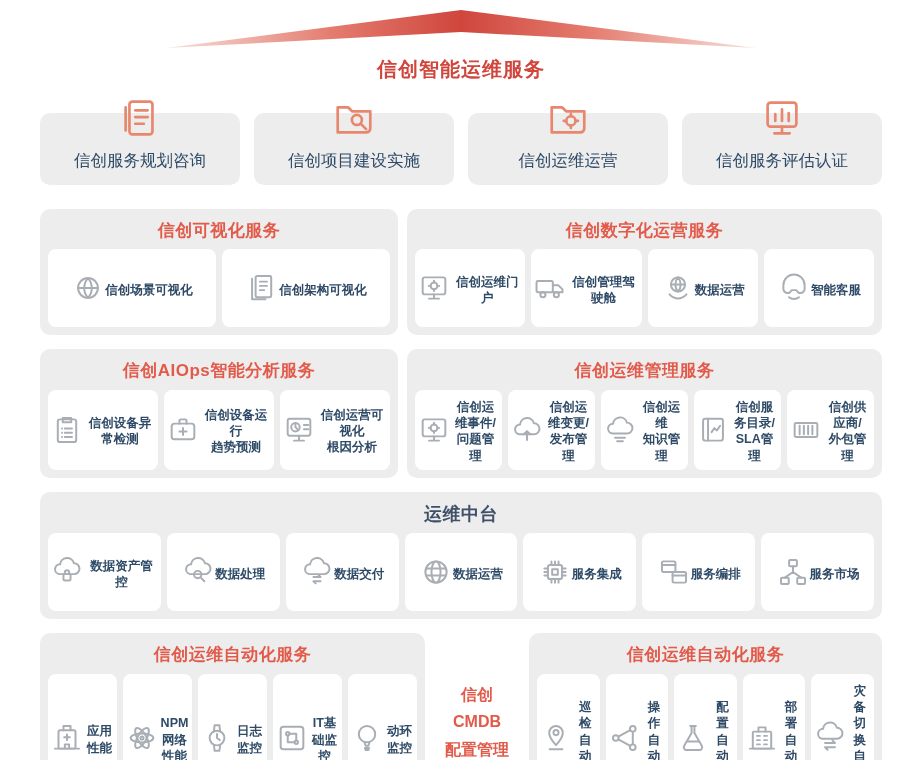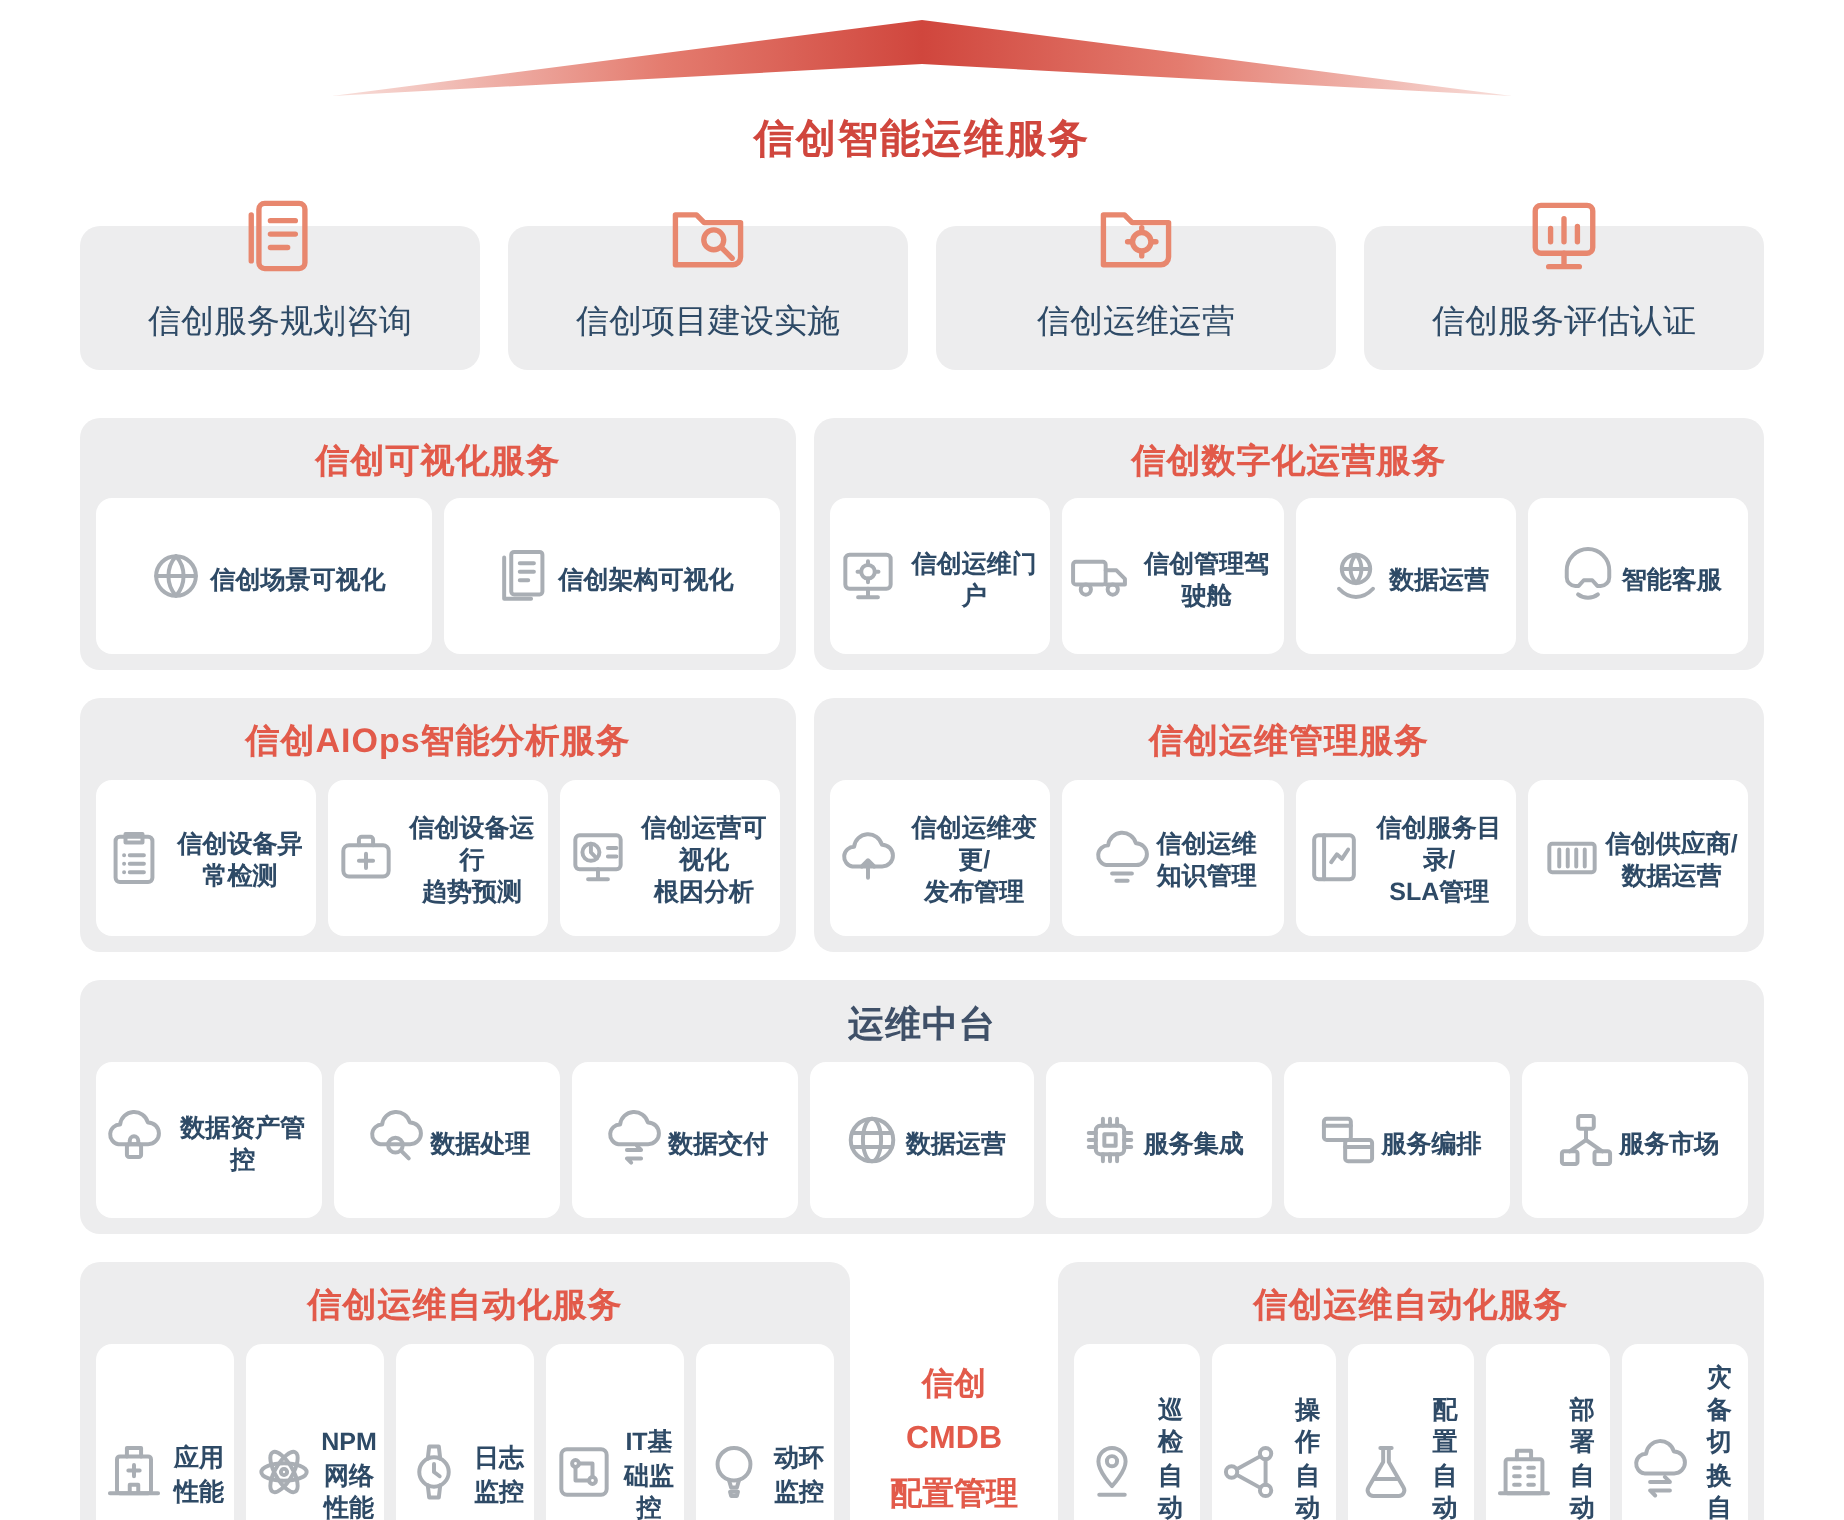"信创运维事件/" div.card { html: none -> <div> <svg> <rect></rect> <circle></circle> <path></path> </svg> <div>信创运维事件/ 问题管理</div> </div> }
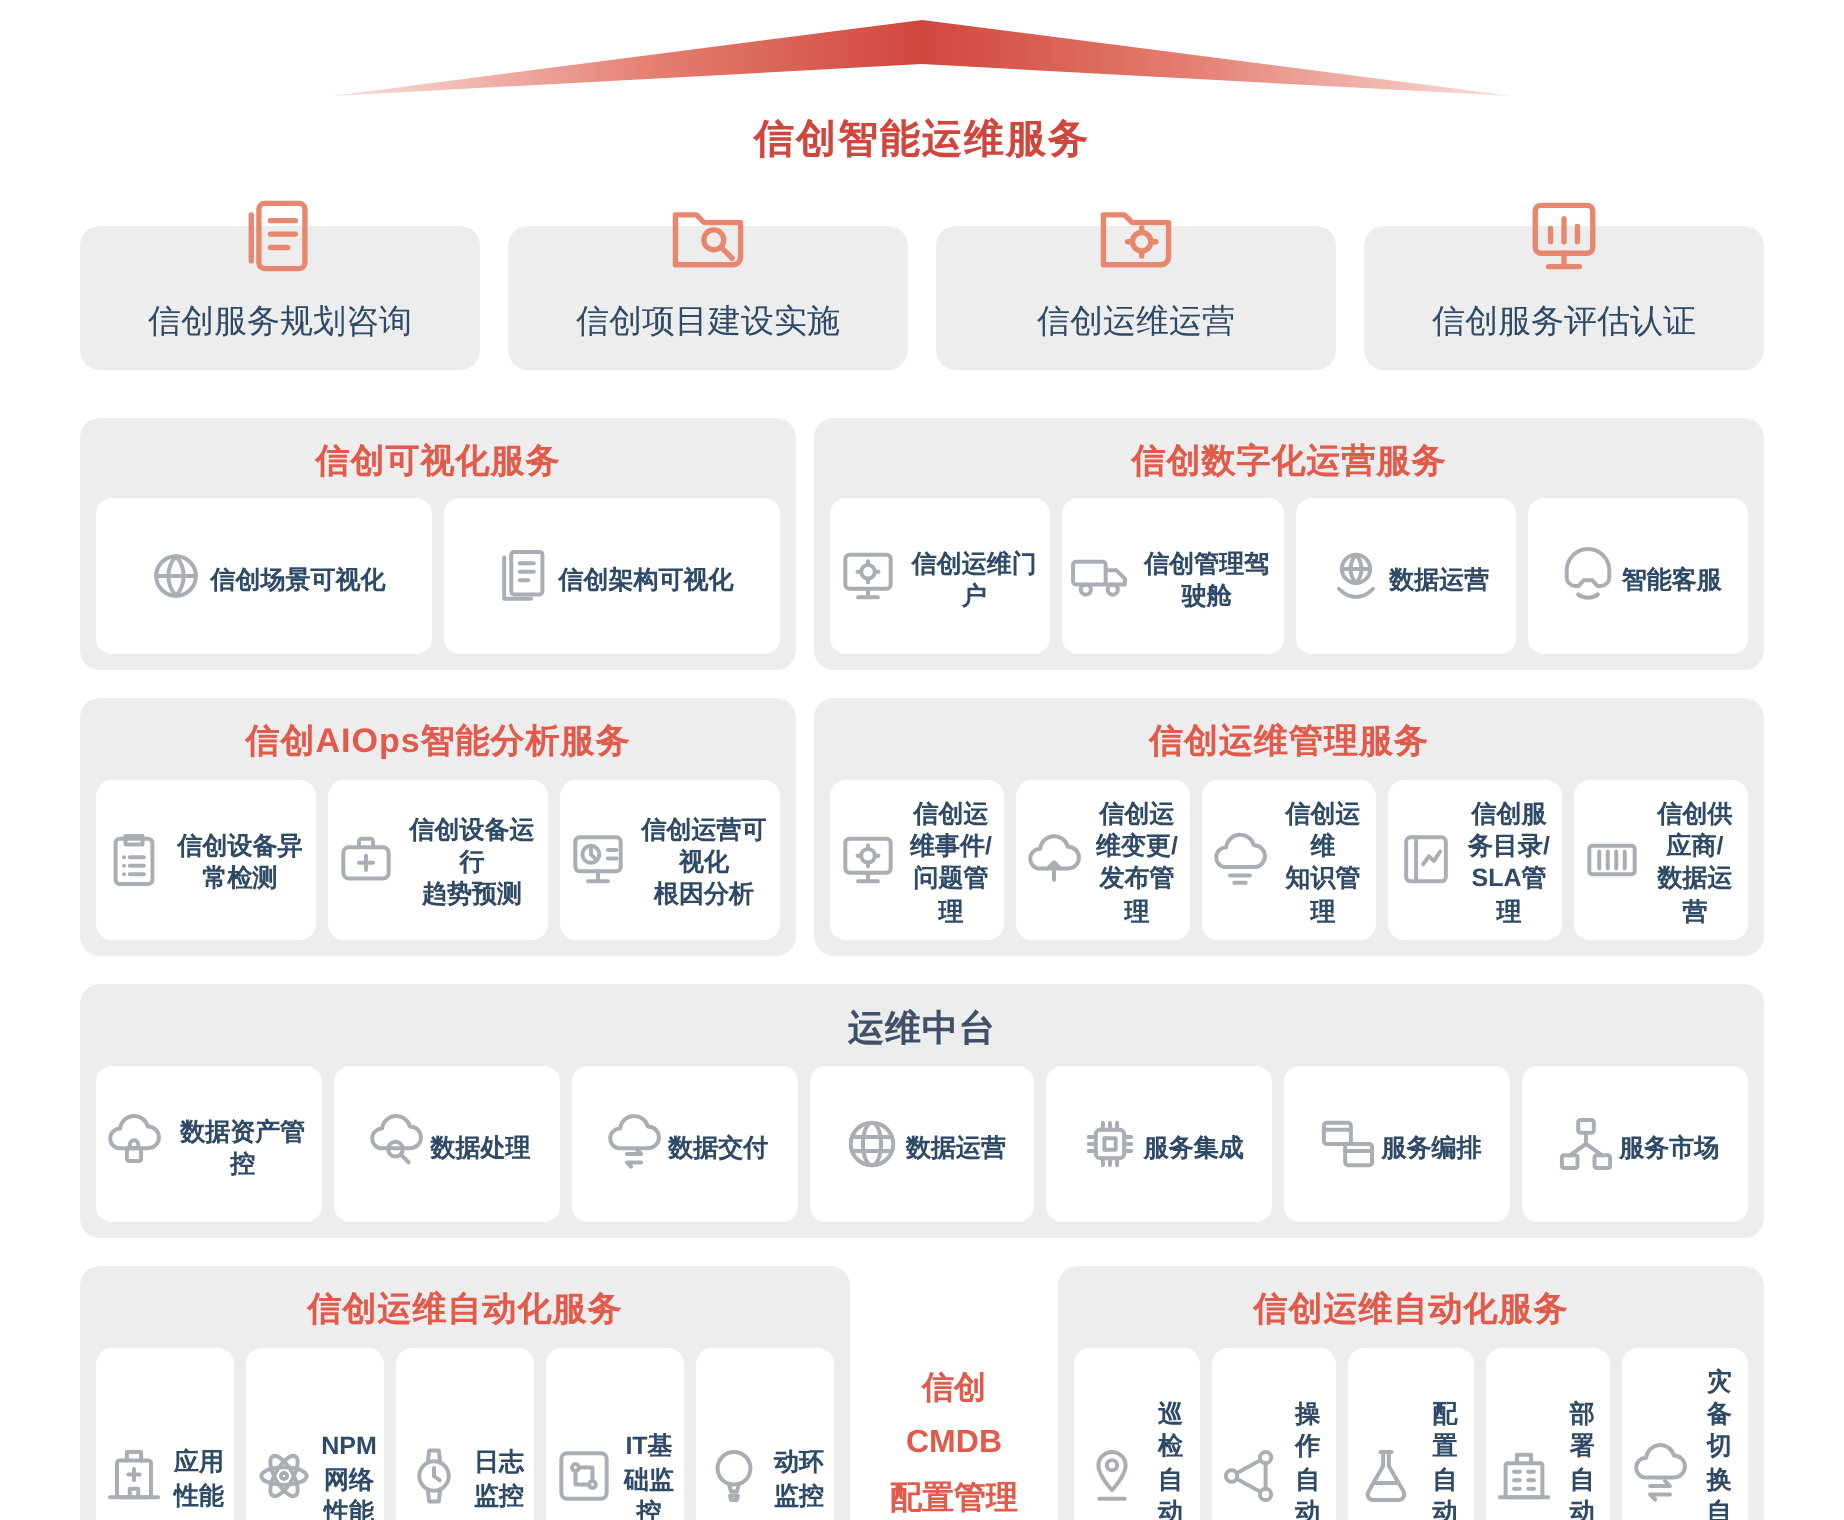"信创供应商/" div.label { text: 数据运营 -> 外包管理 }
